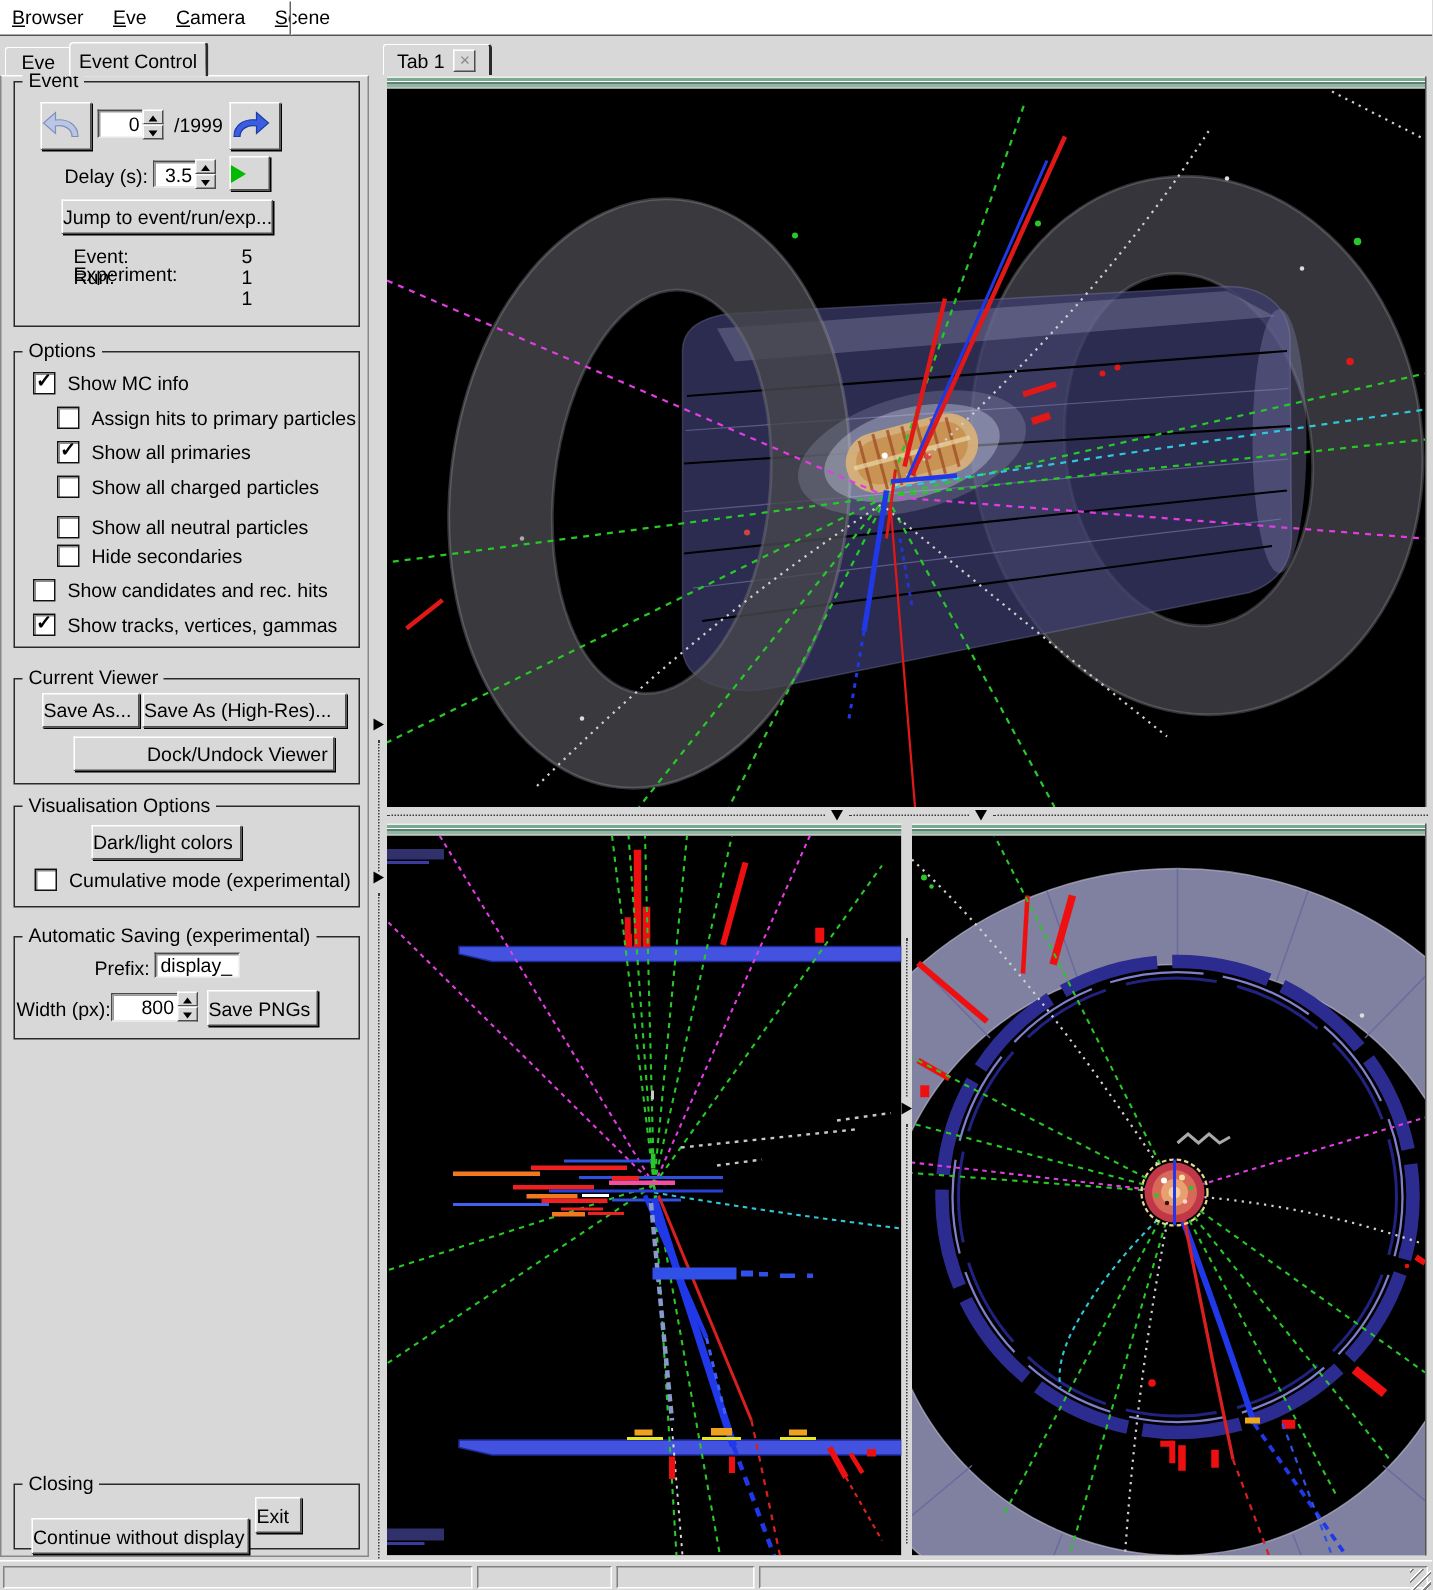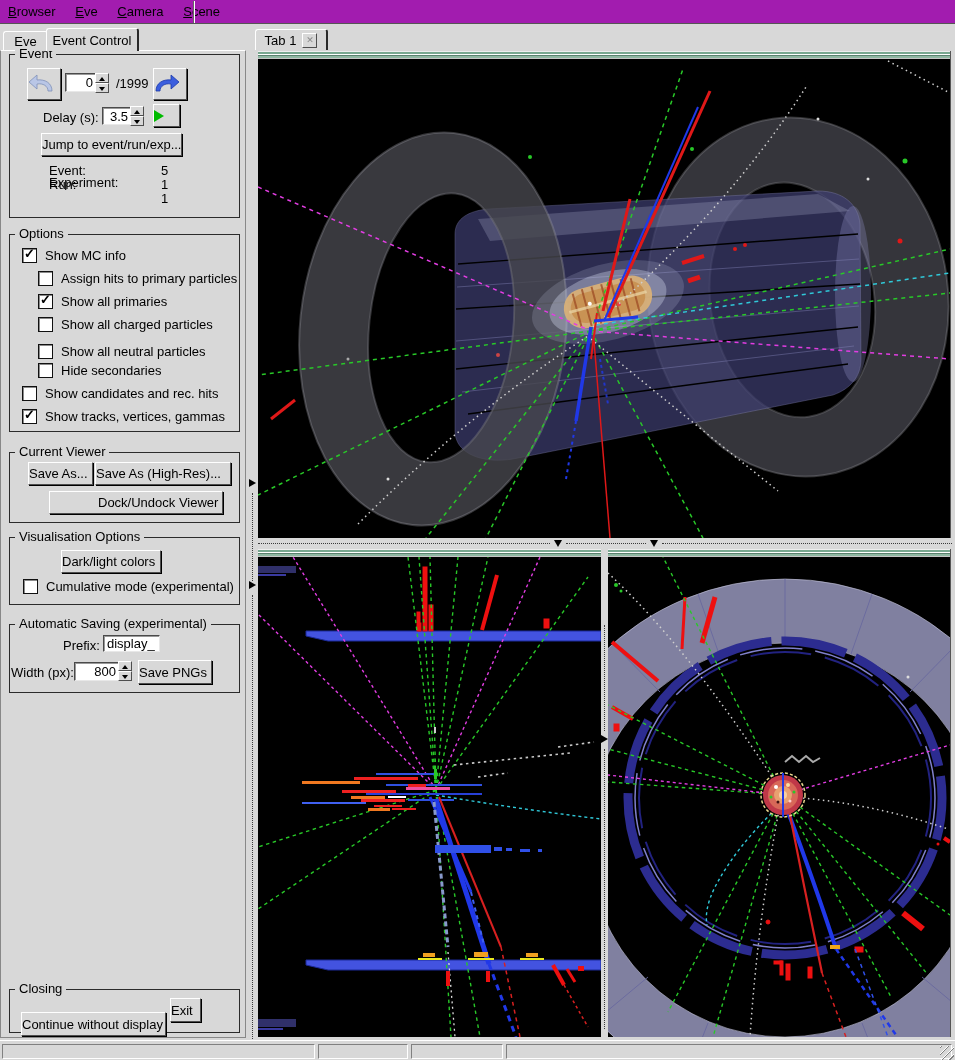"Browser Eve Camera Scene" div.abs { background: #a21caf -> #ffffff }
